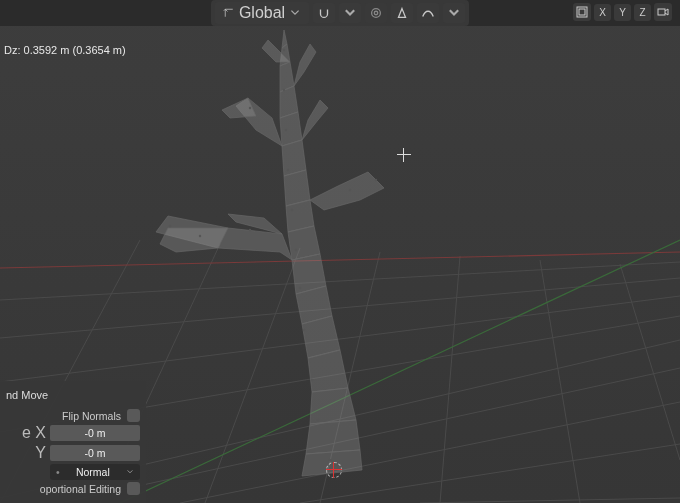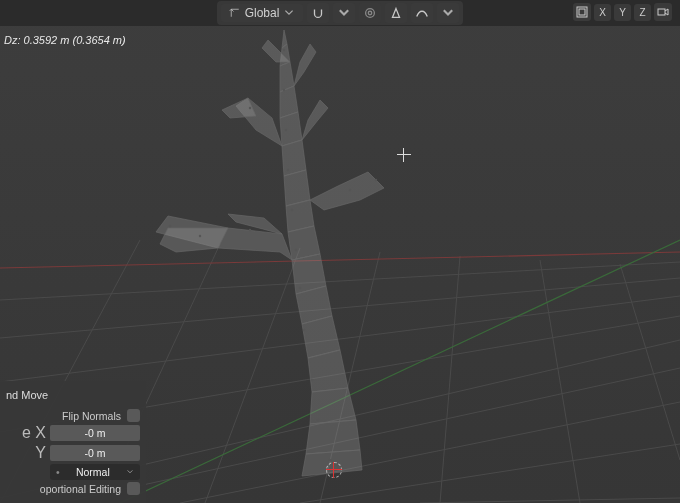"Global" .hdr-btn { font-size: 12px -> 16px }
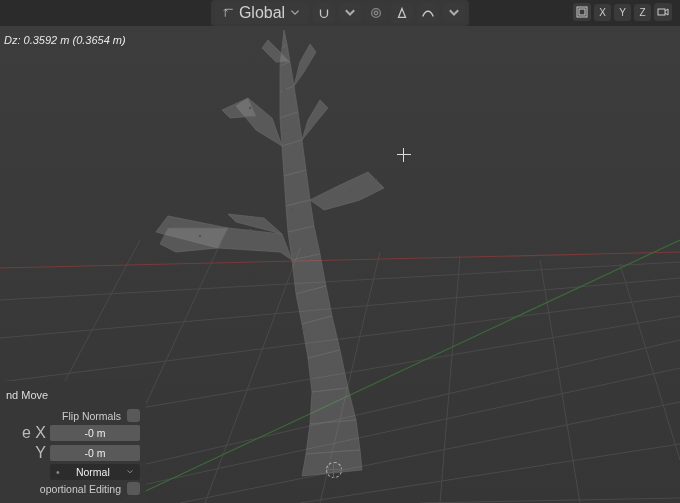"Dz: 0.3592 m (0.3654 m)" .status-line { font-style: italic -> none; top: 34px -> 44px }
